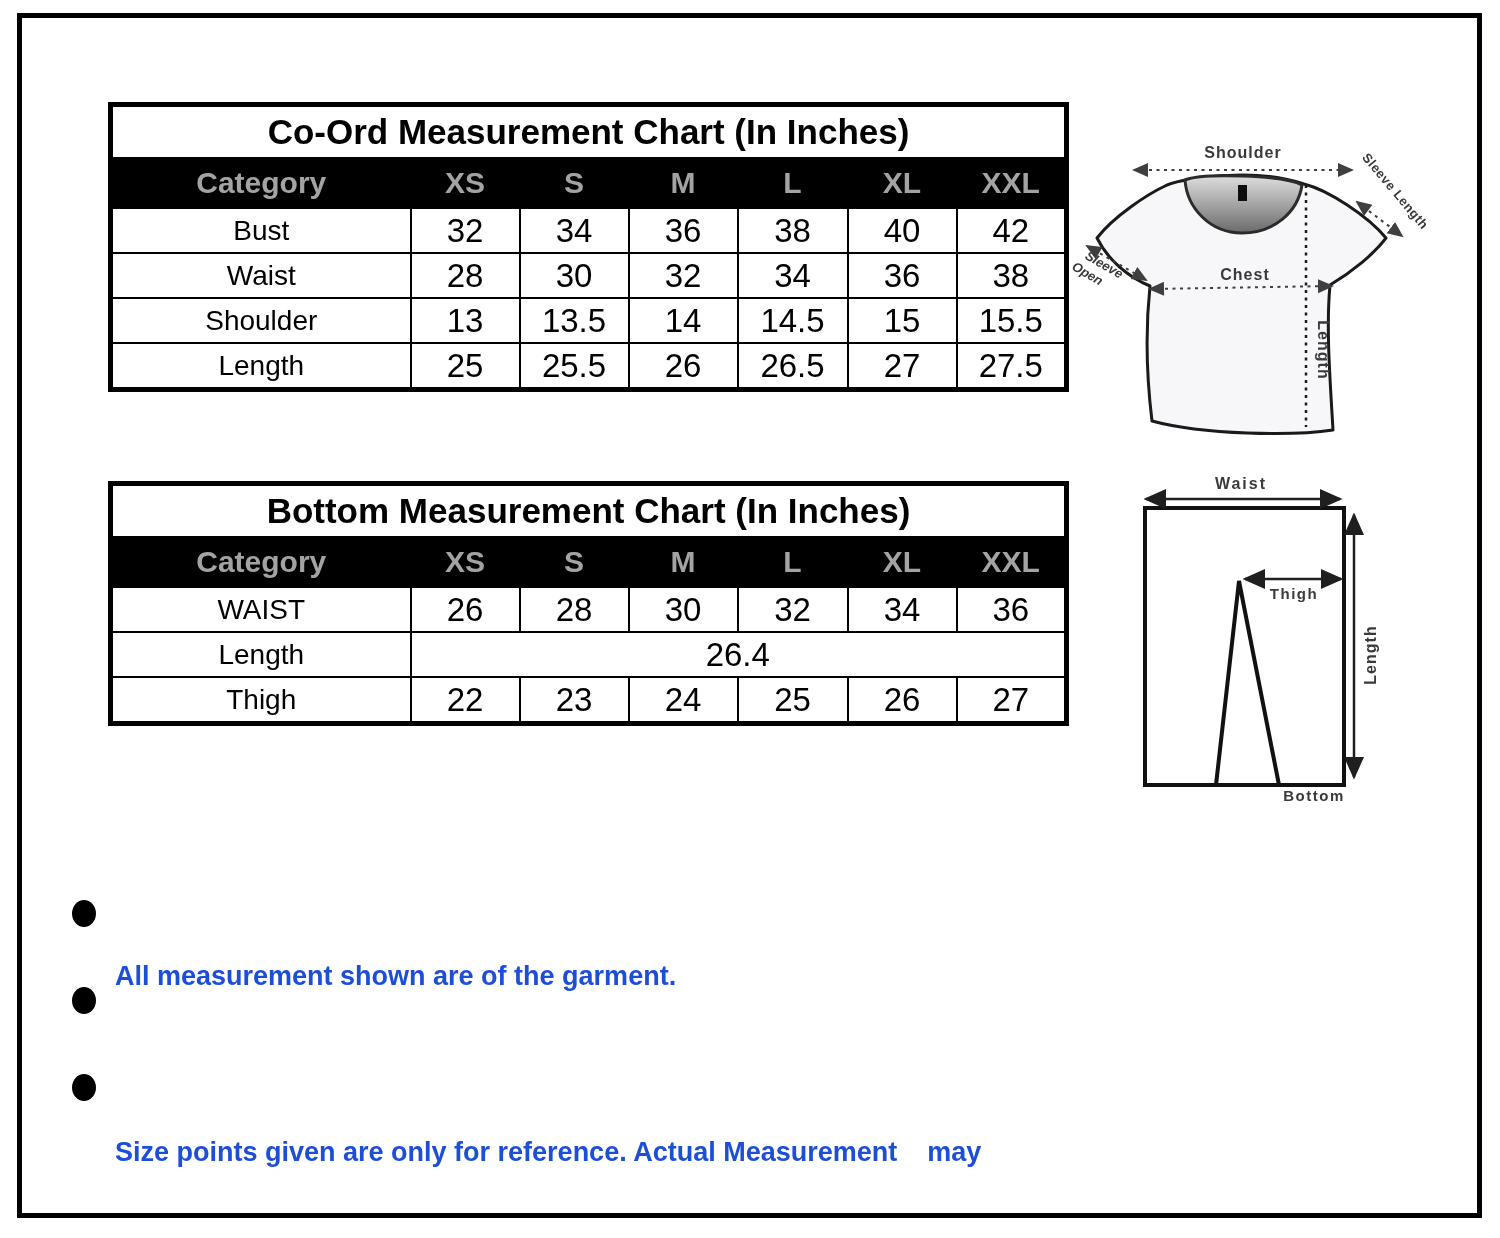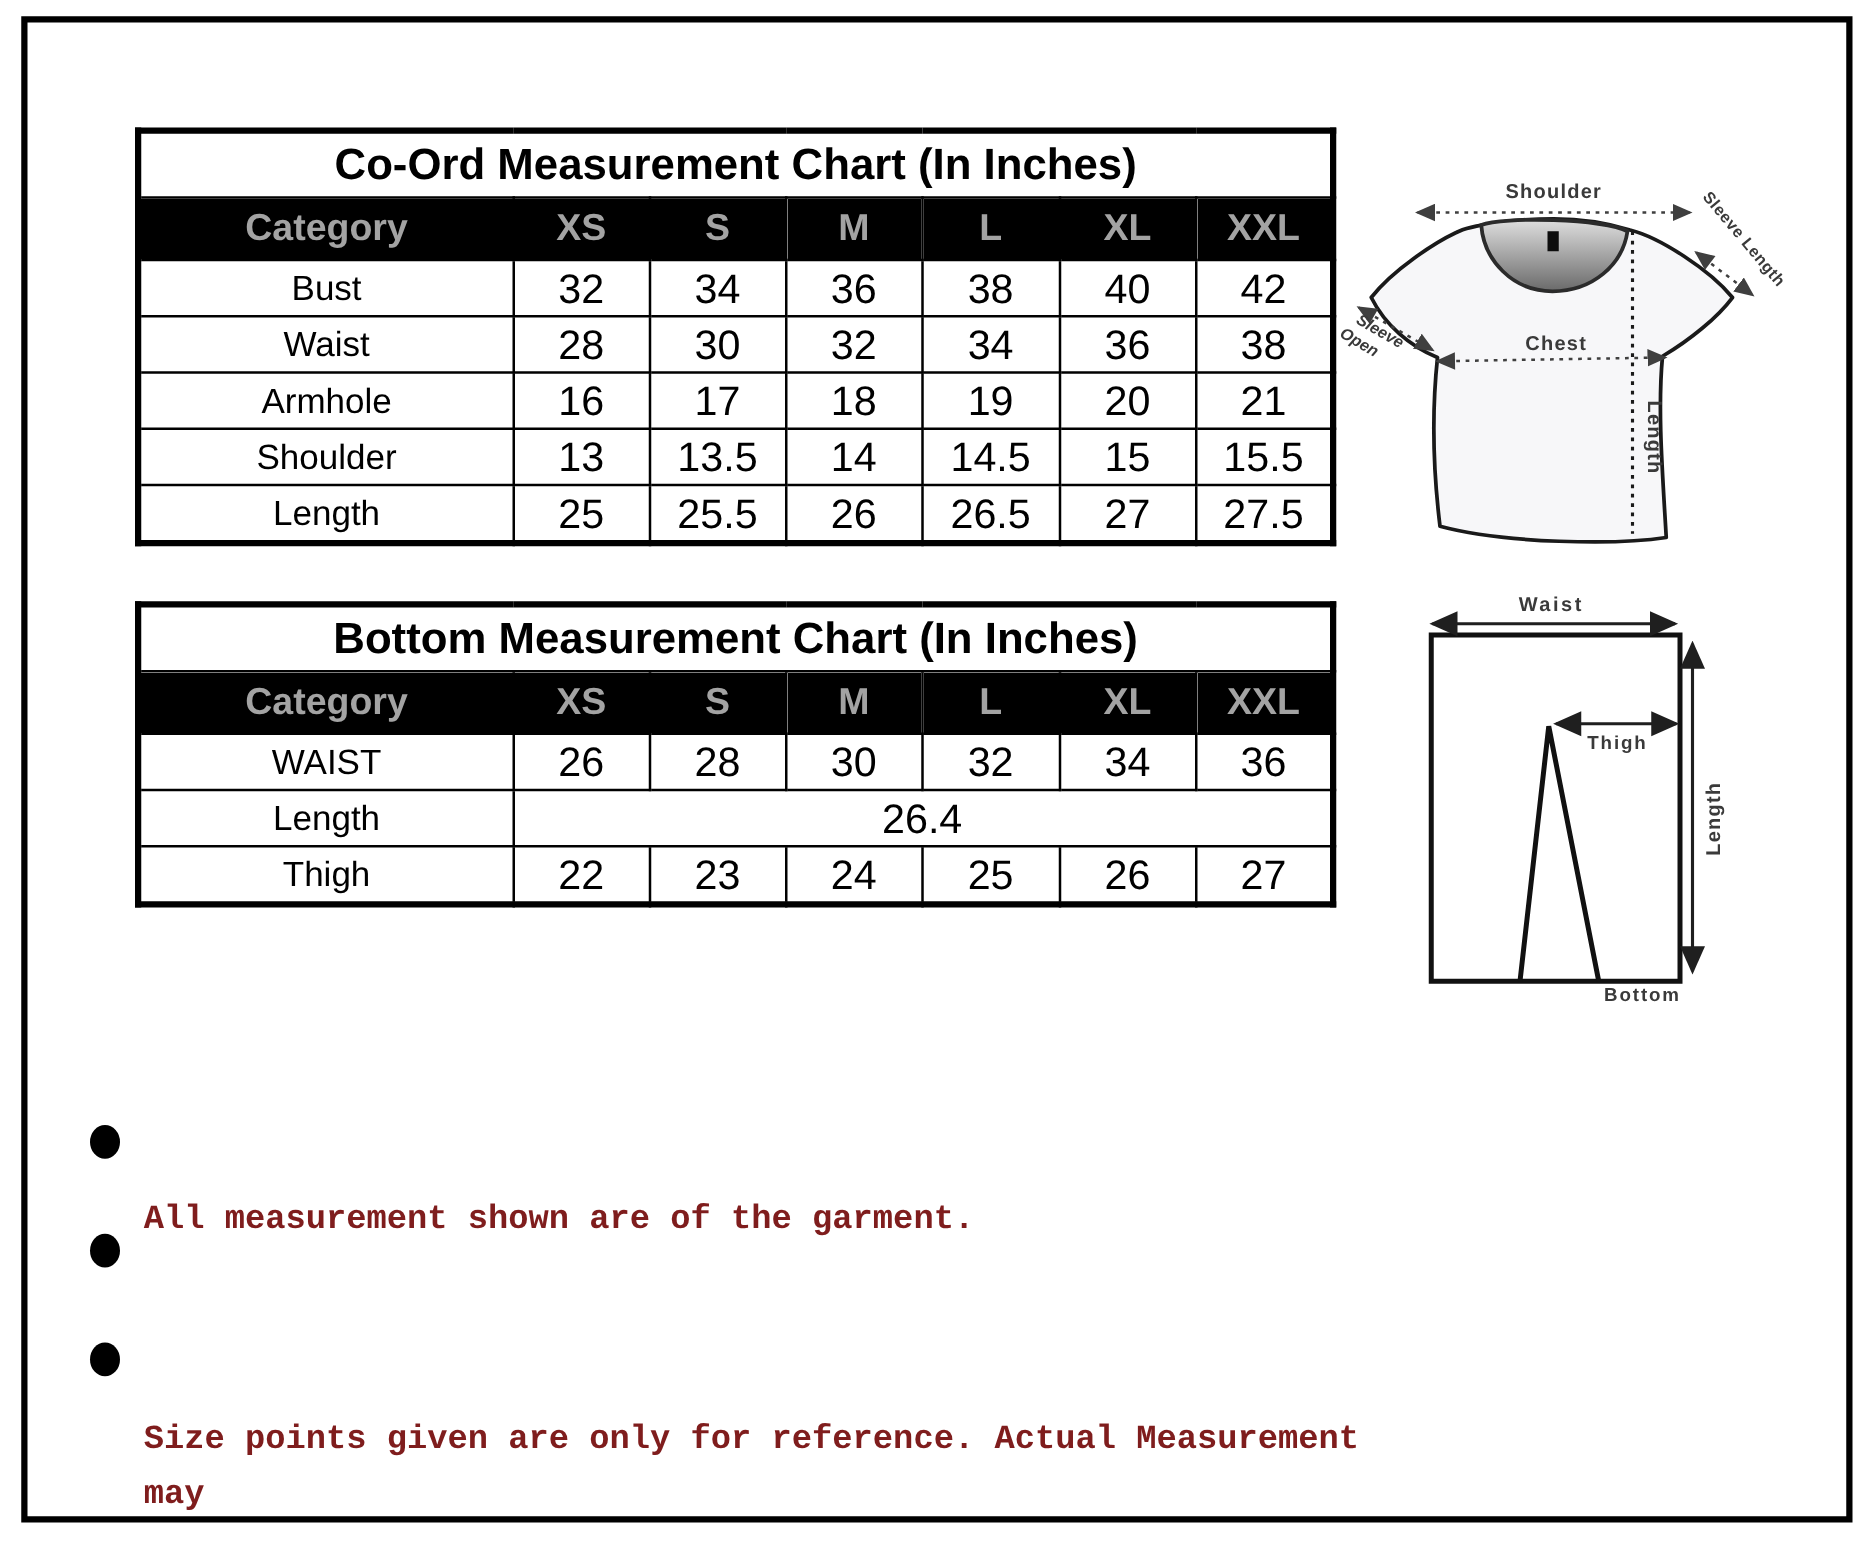"Armhole" tr { html: <tr> <td>Armhole</td> <td>16</td> <td>17</td> <td>18</td> <td>19</td> <td>20</td> <td>21</td> </tr> -> none }
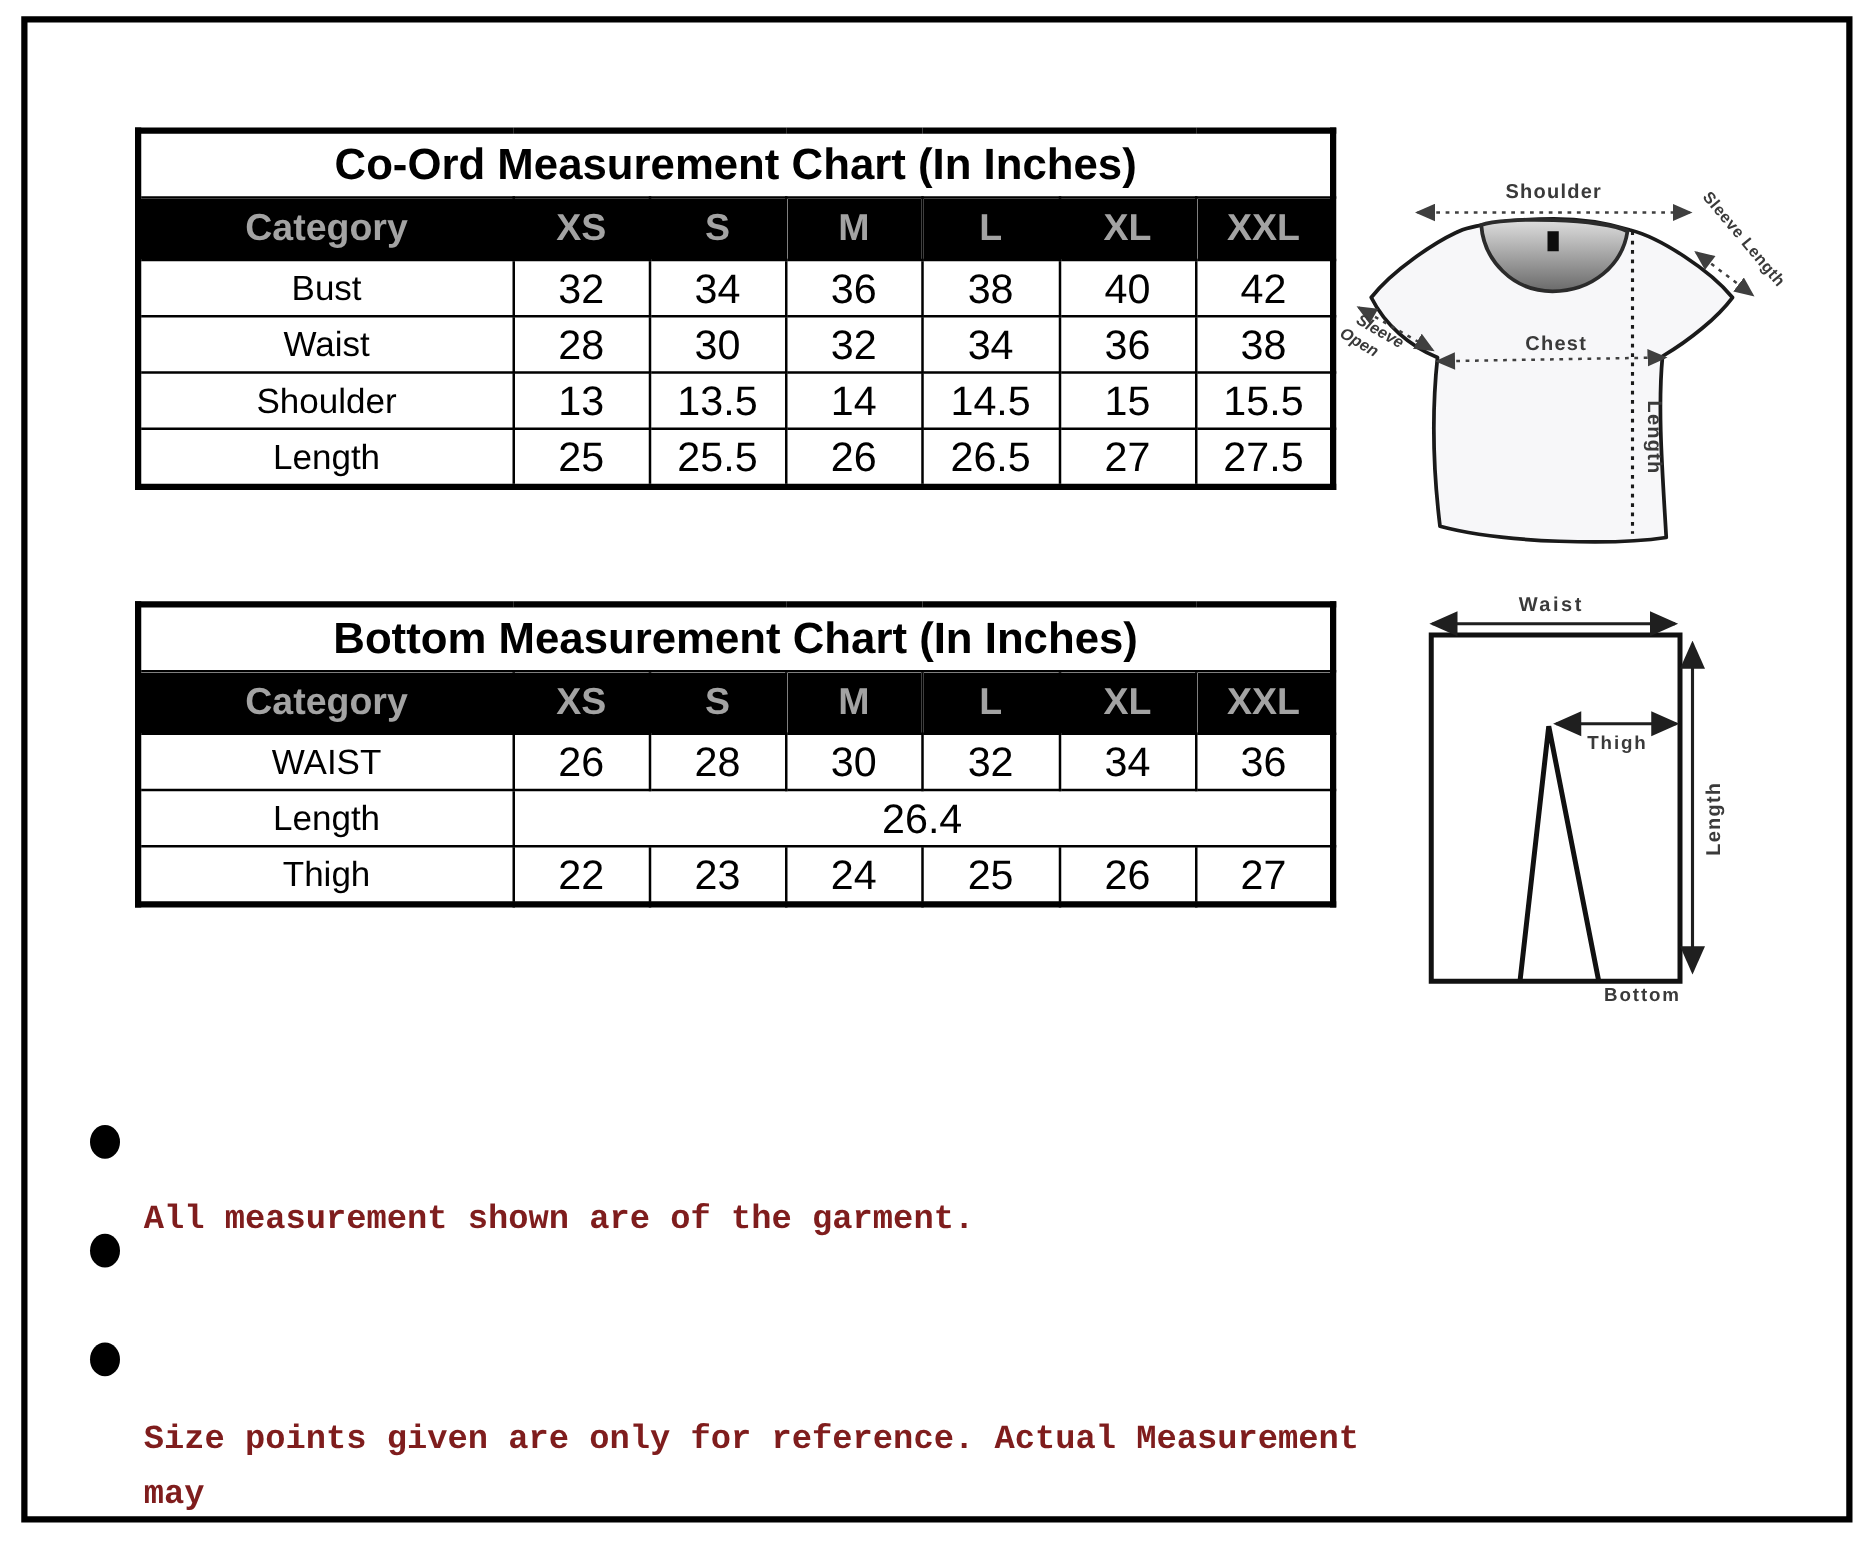"All measurement shown are of" .note-text { color: #7f1d1d -> #1d4ed8; font-family: Liberation Mono, monospace -> none }
